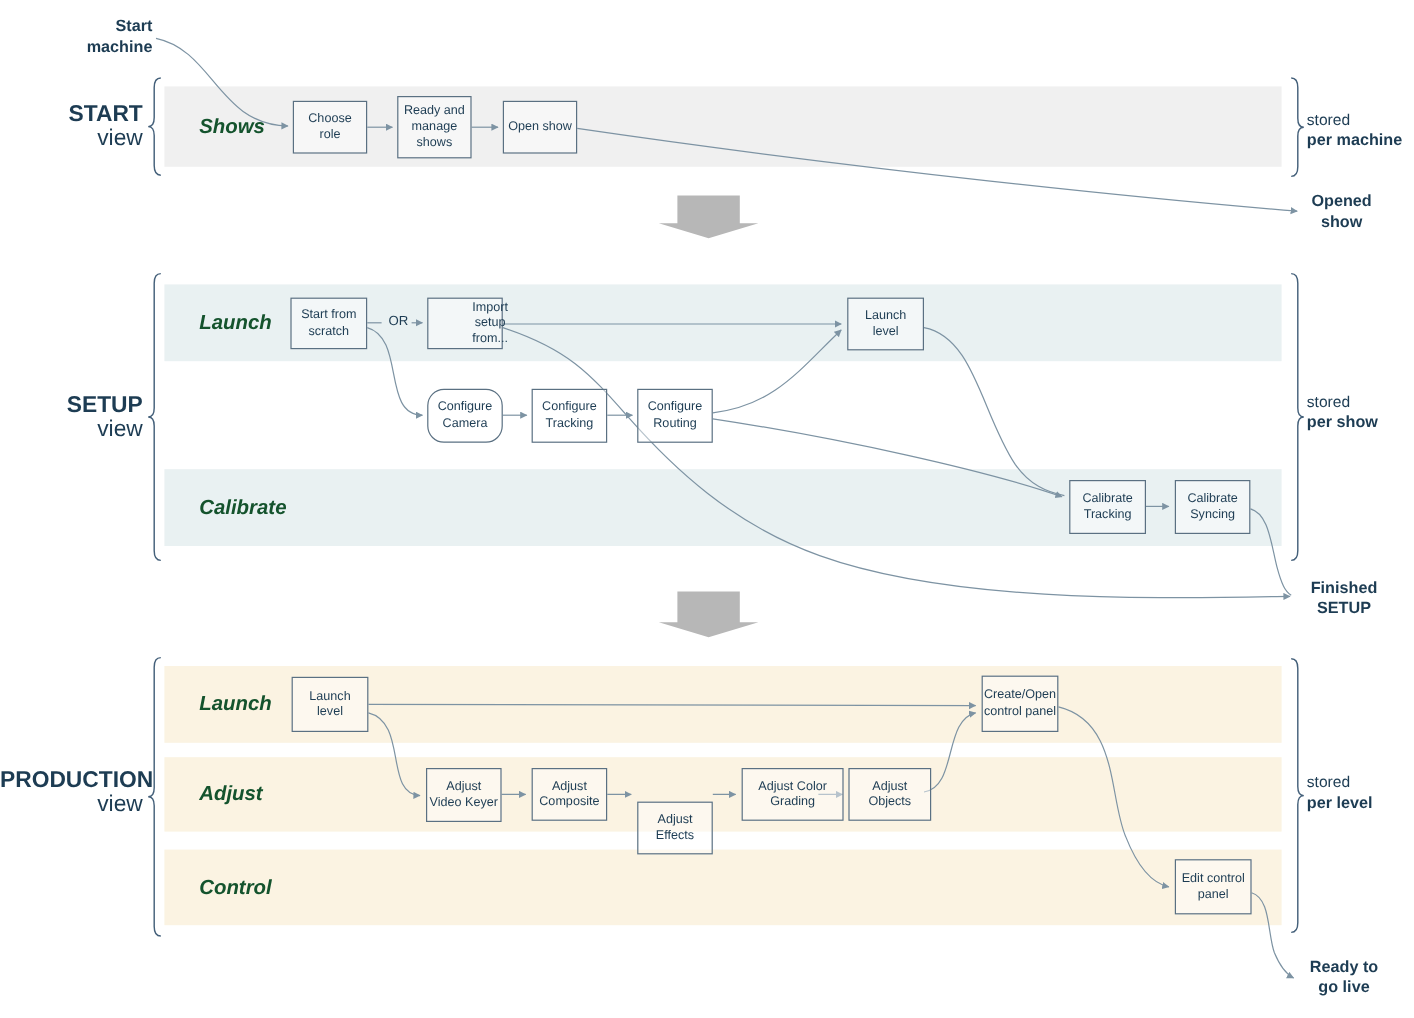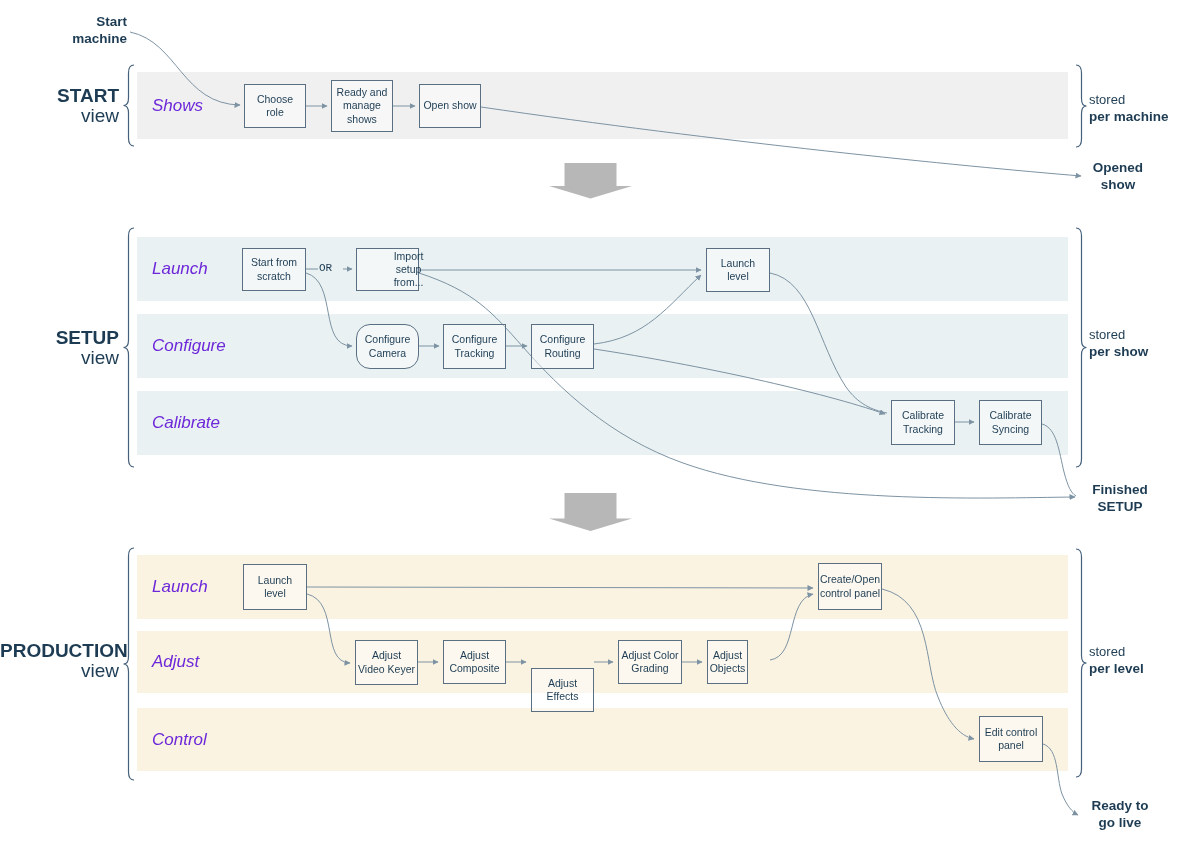"Shows" .lane-label { color: #6d28d9 -> #14532d; font-weight: none -> bold; margin-left: 15px -> 29px }
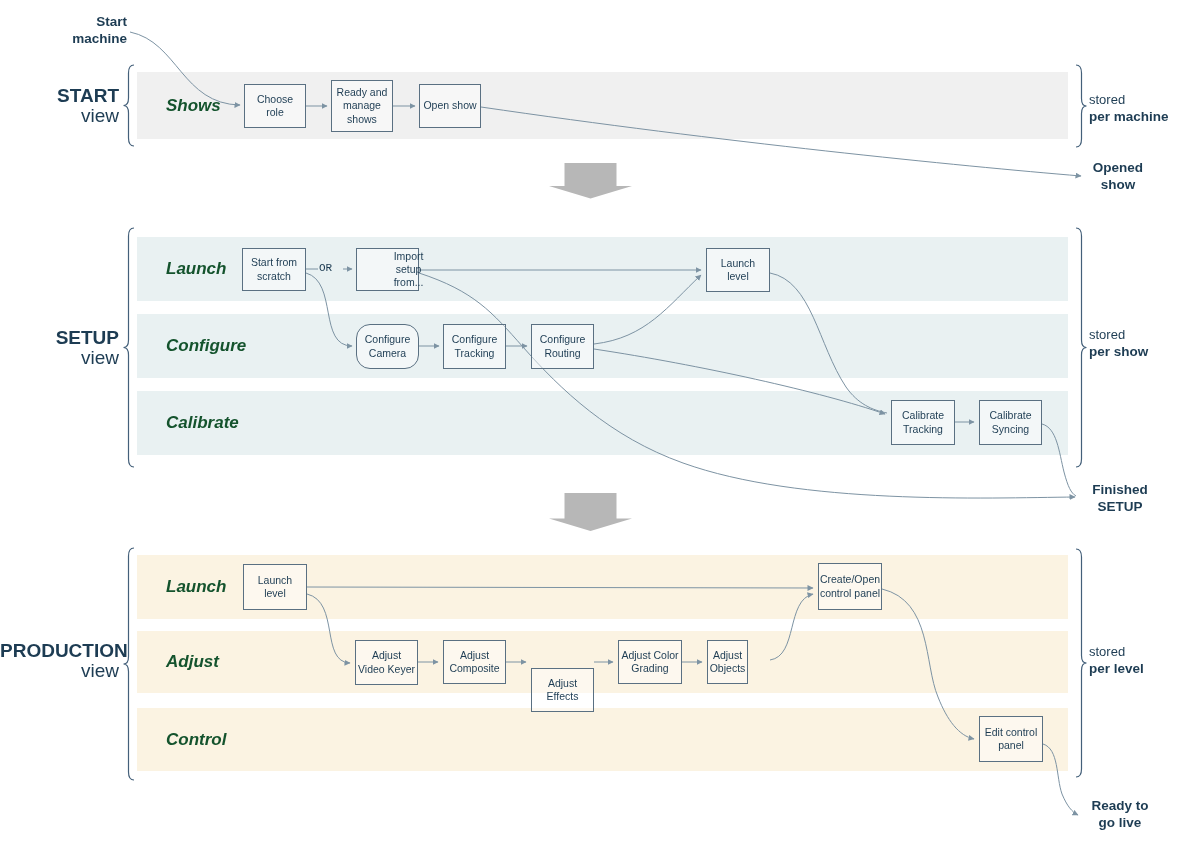"OR" .or-label { font-family: Liberation Mono, monospace -> none; text-align: none -> center }
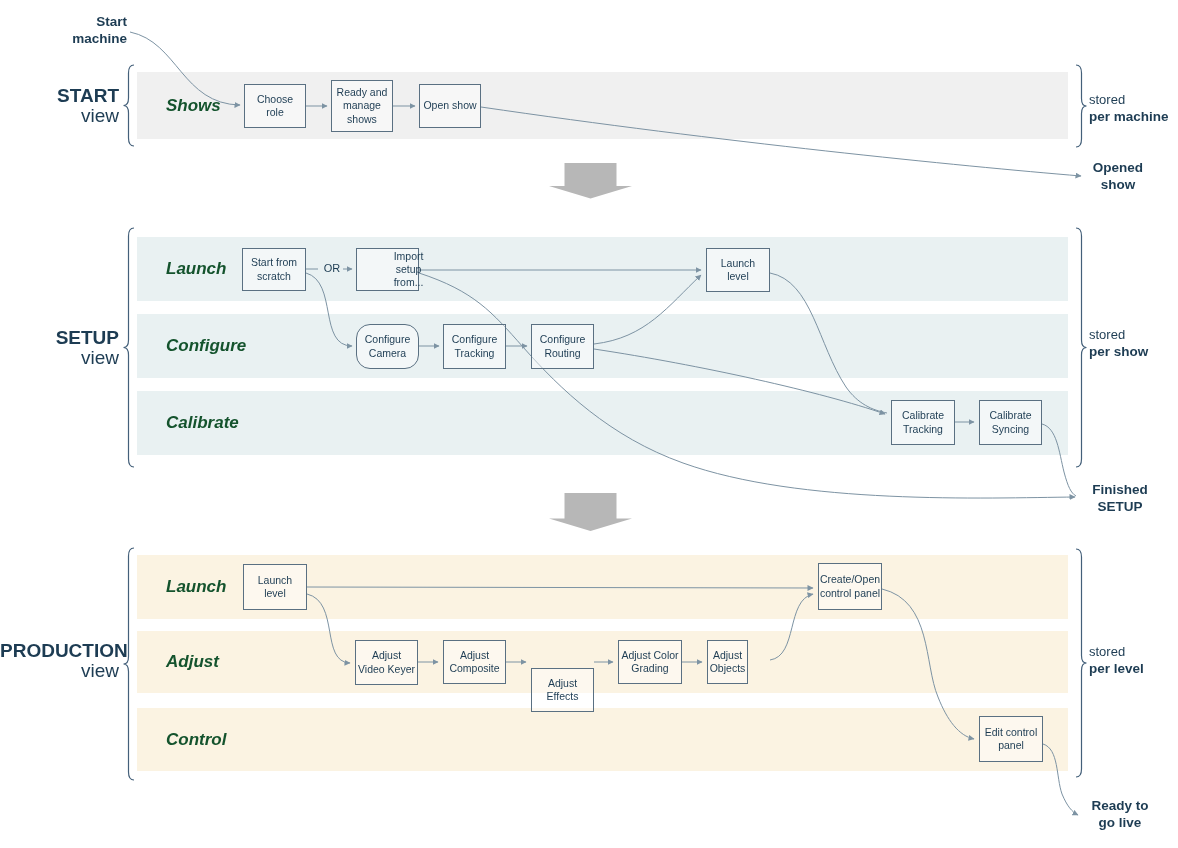"Configure" div.lane { html: <div> <span>Configure</span> </div> -> none }
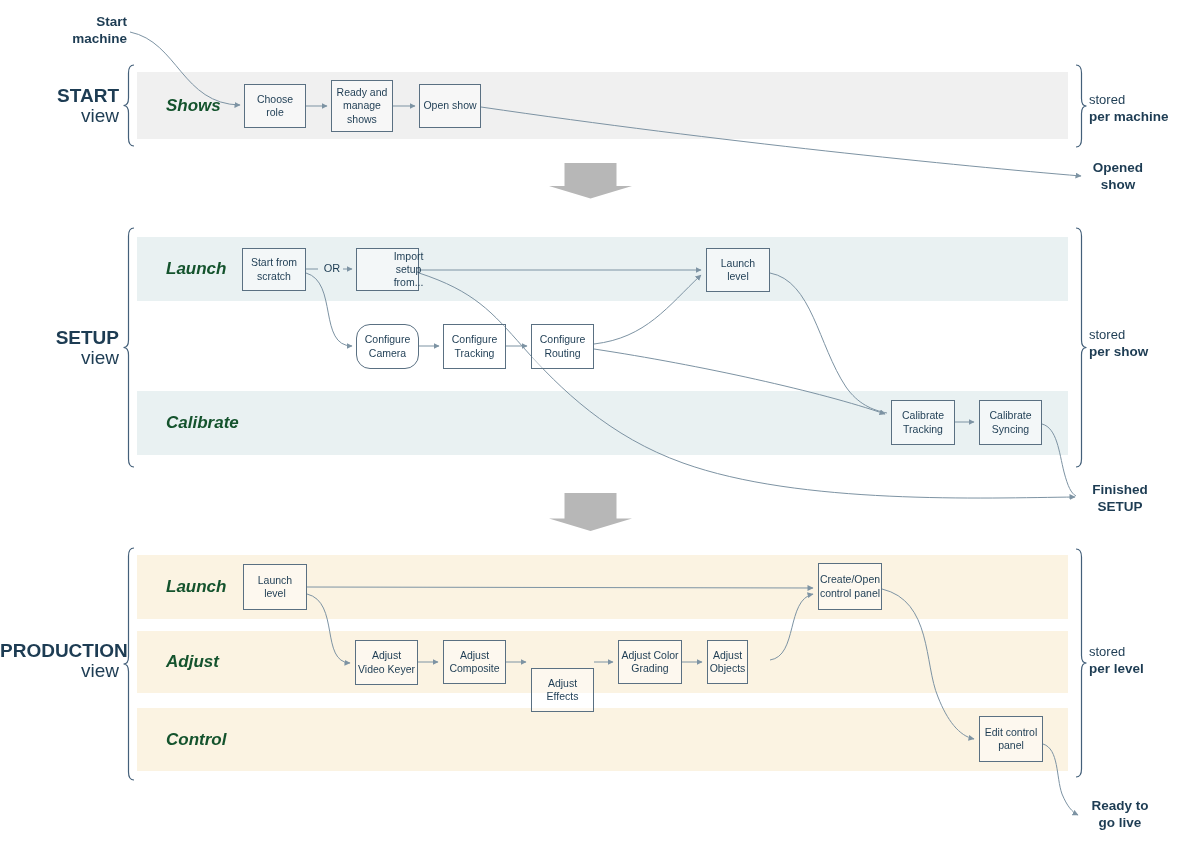"Adjust Color Grading" div.box { width: 64px -> 85px }
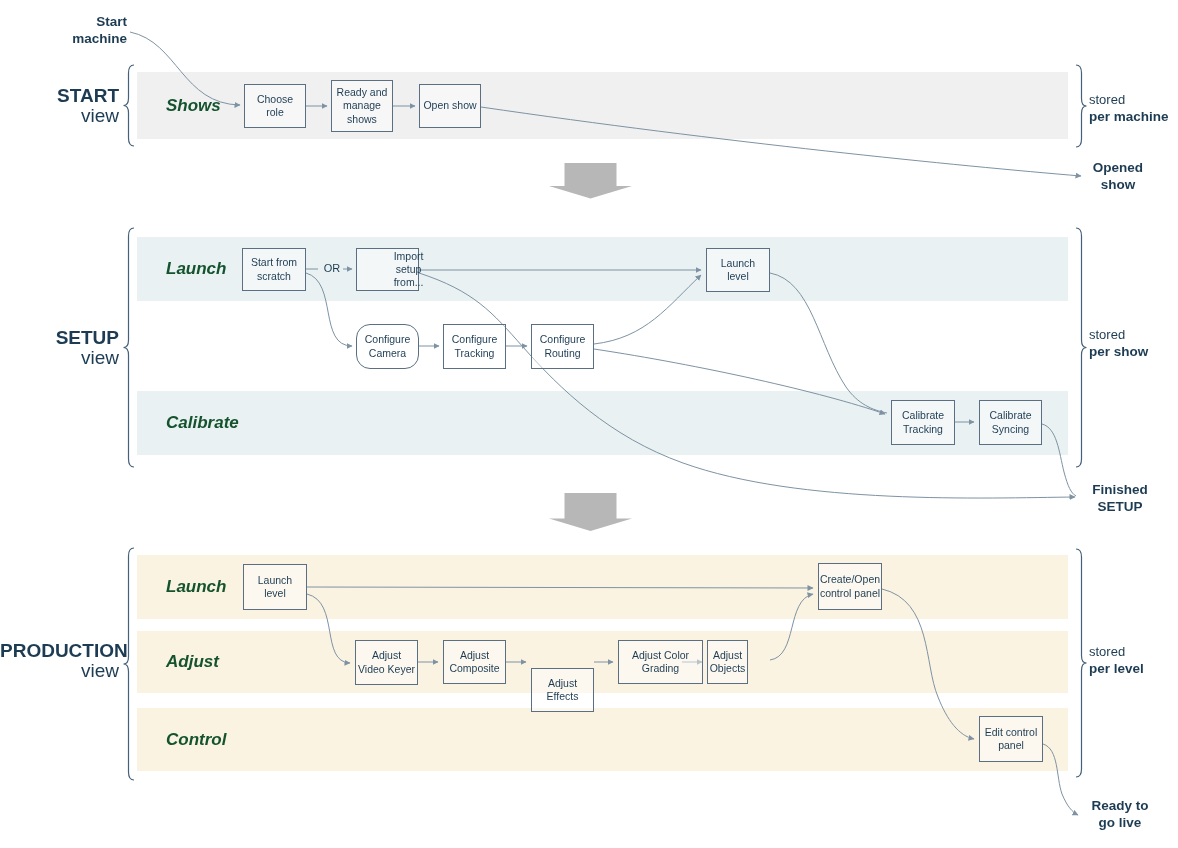"Adjust Objects" div.box { width: 41px -> 69px }
